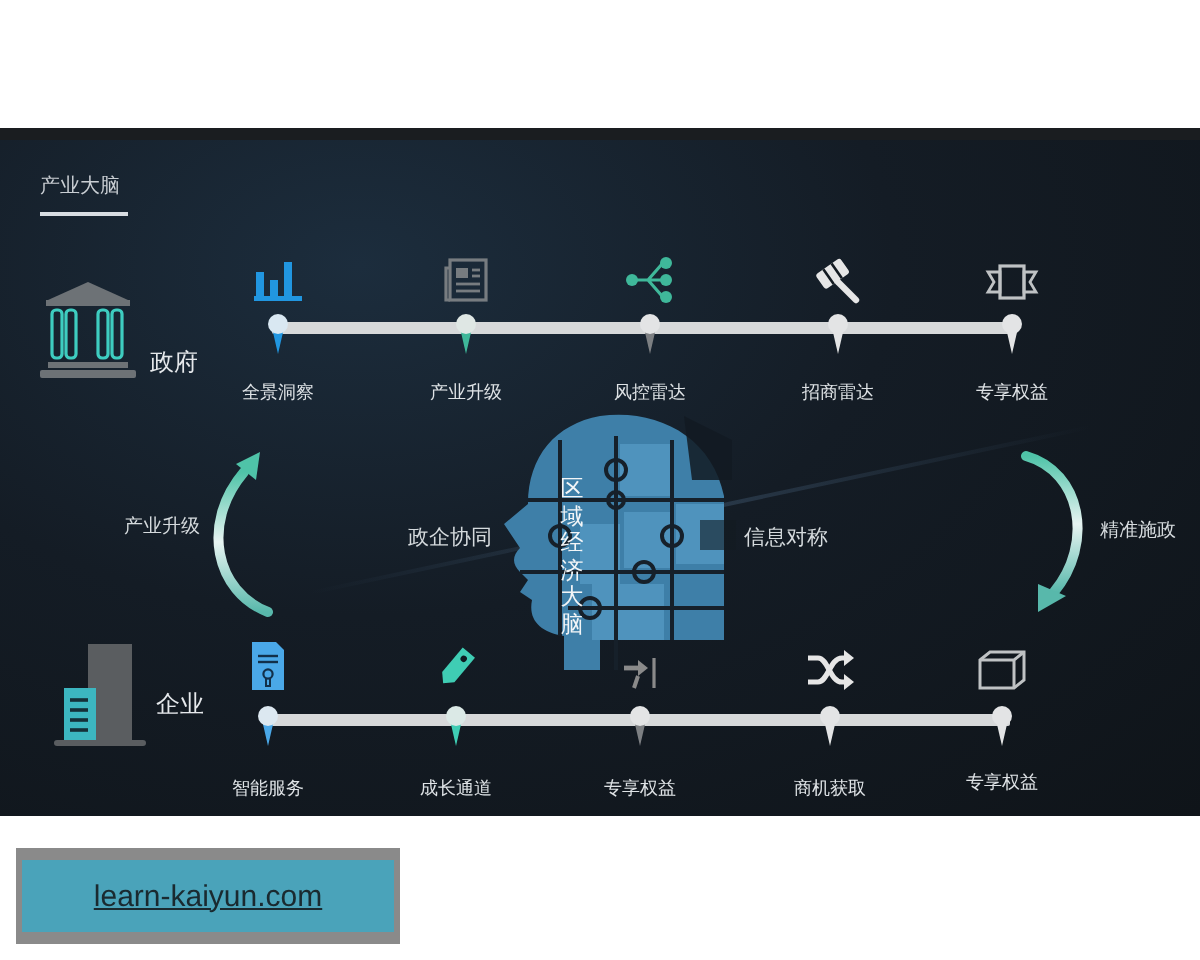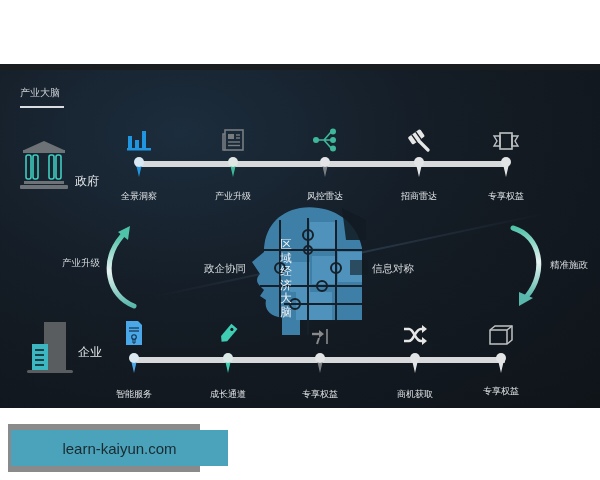"learn-kaiyun.com" .watermark-inner { text-decoration: none -> underline; width: 217px -> 186px }
